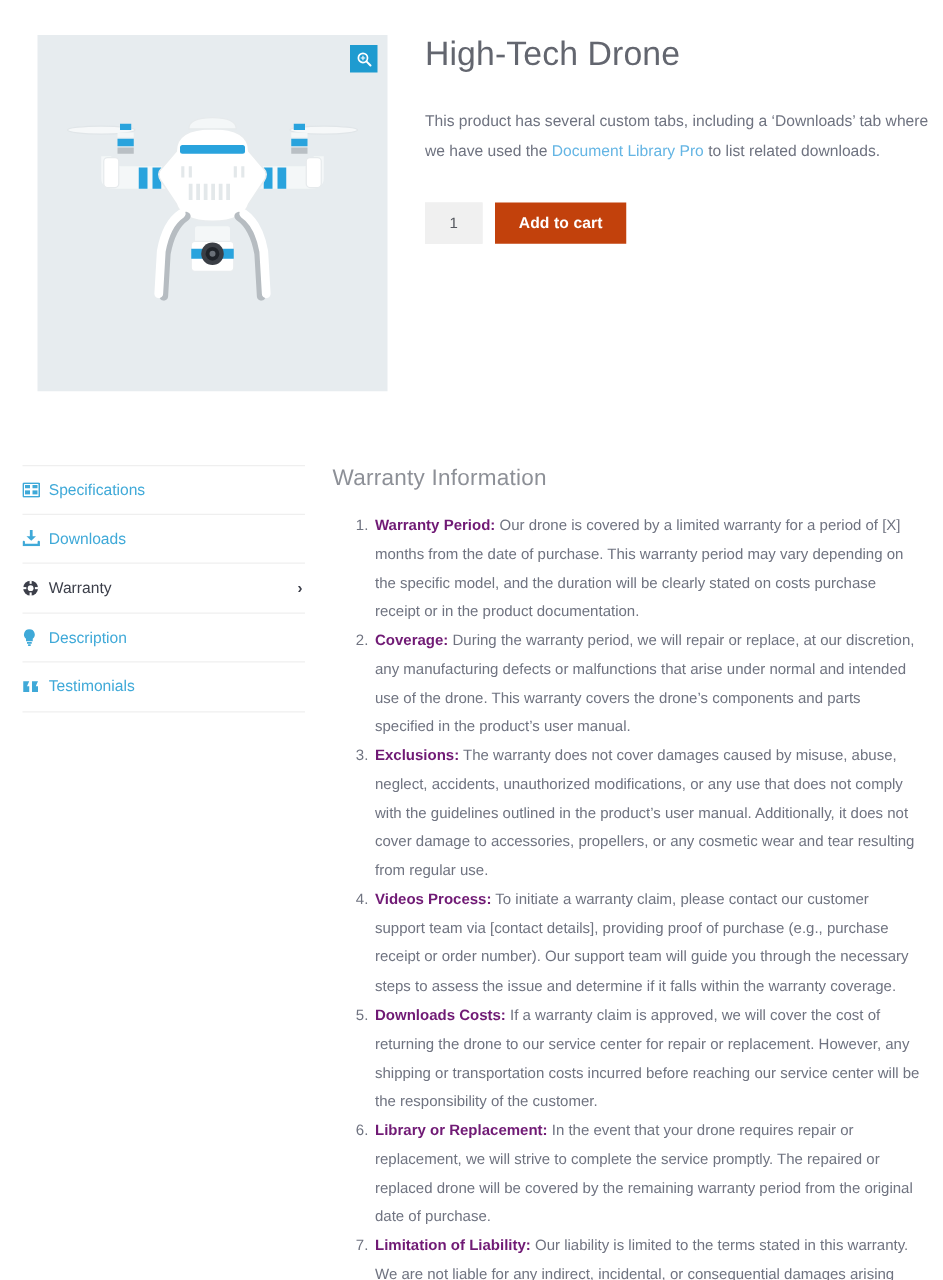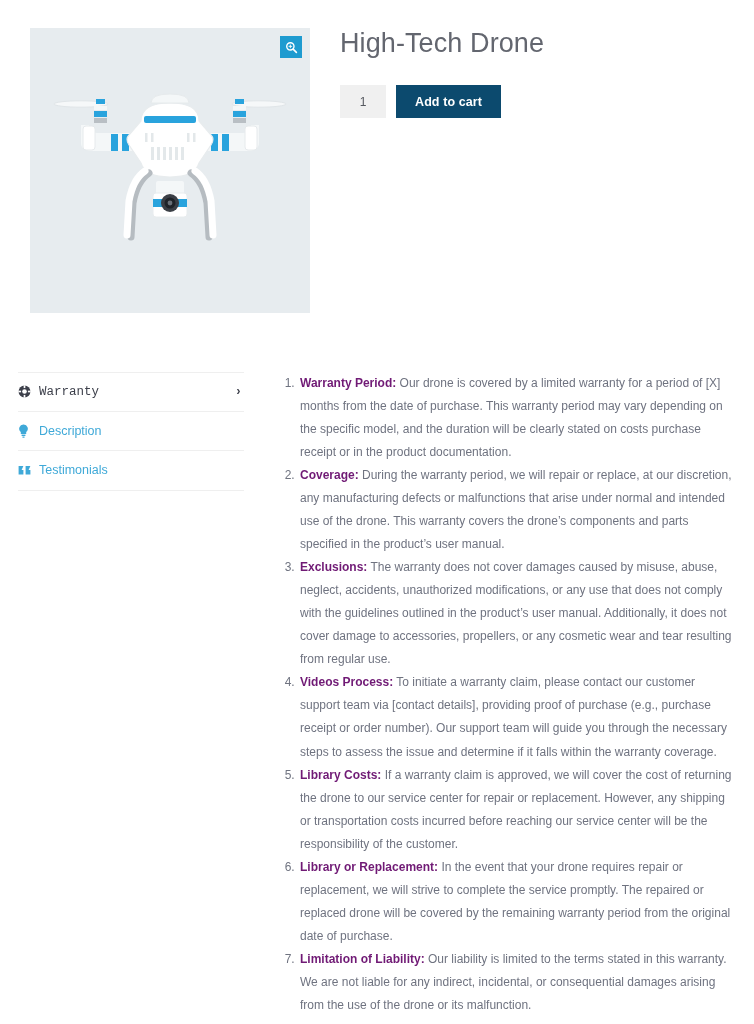"This product has several custom" p.short-desc { html: none -> <p><span>This product has several custom tabs, including a ‘Downloads’ tab where we have used the </span><a>Document Library Pro</a><span> to list related downloads.</span></p> }
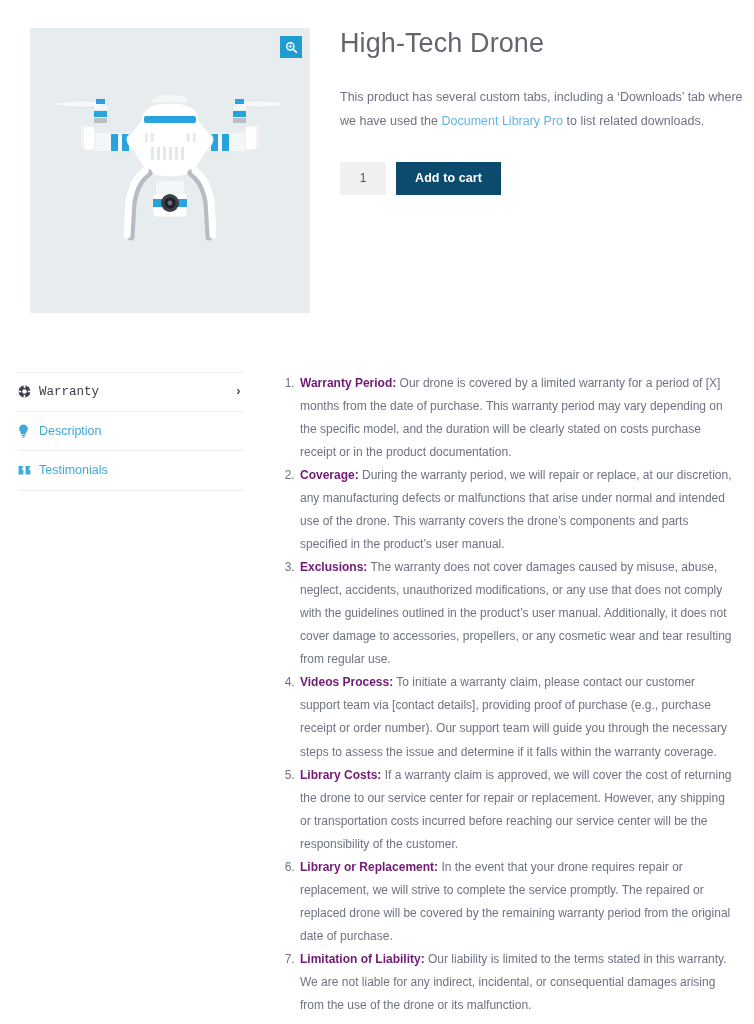"Add to cart" .add-to-cart { background: #0c4a6e -> #c2410c }
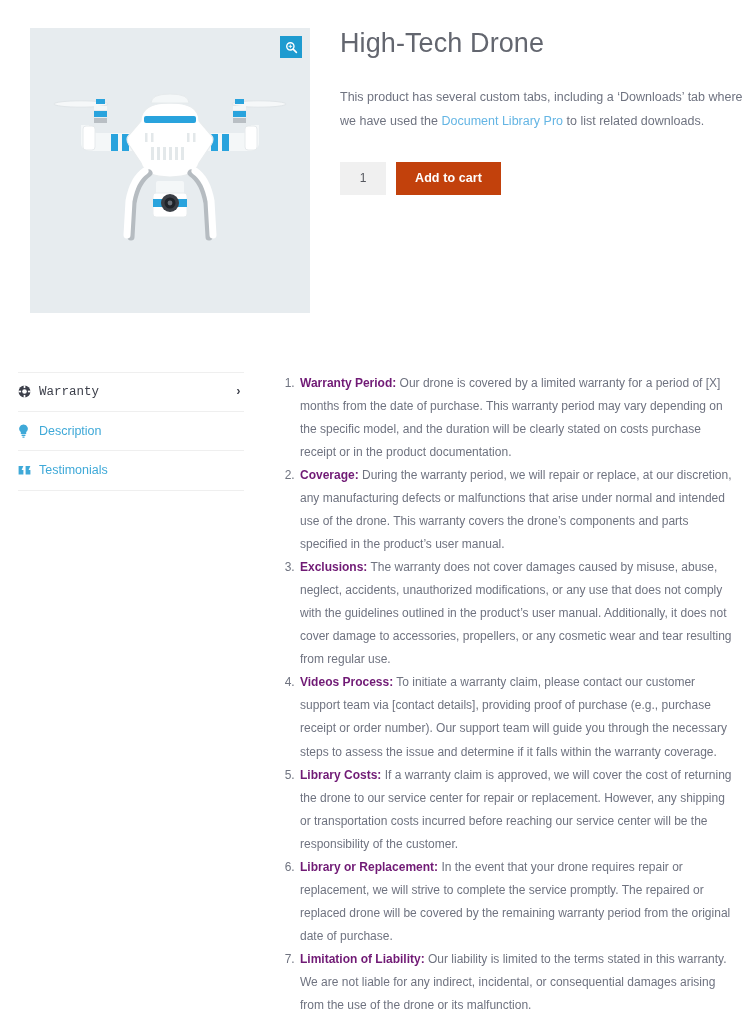"Specifications" li.tab-item { html: none -> <li> <span> <svg> <rect></rect> <rect></rect> <rect></rect> <rect></rect> <rect></rect> </svg> </span> <span>Specifications</span> </li> }
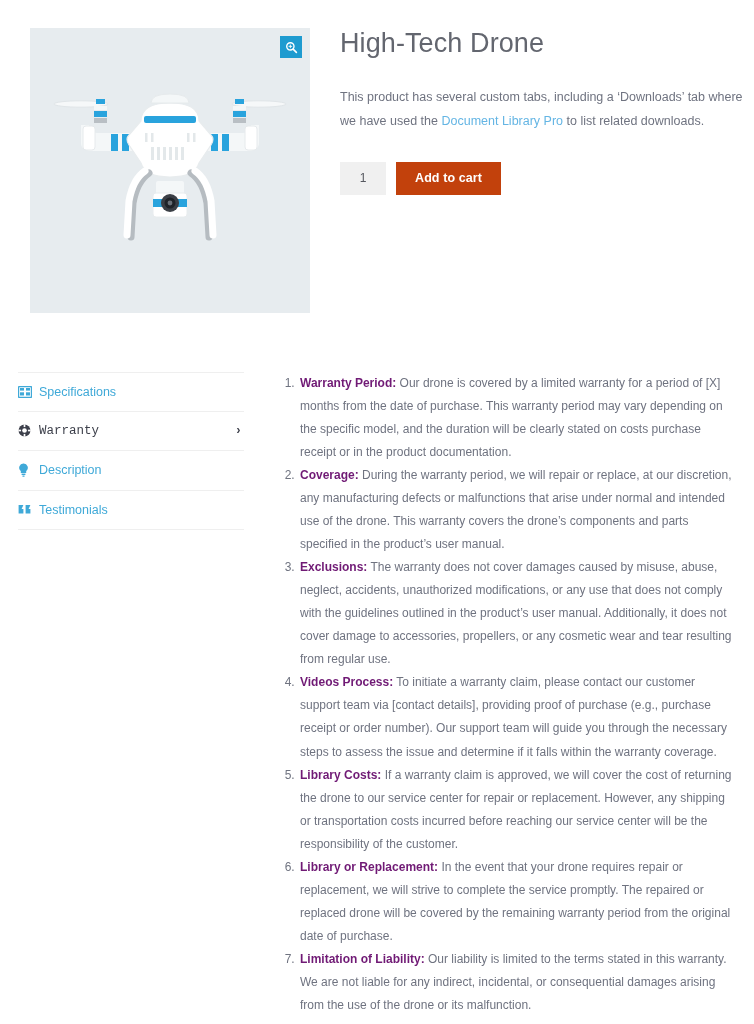"Warranty Information" h2.panel-heading { html: none -> <h2>Warranty Information</h2> }
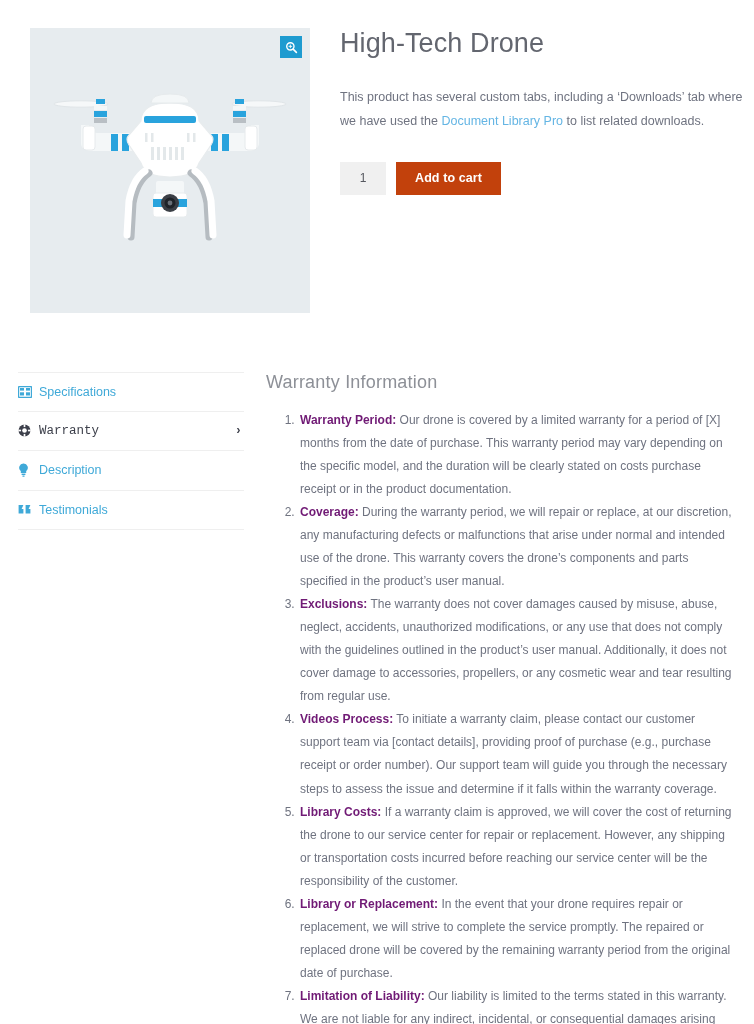"Downloads" li.tab-item { html: none -> <li> <span> <svg> <path></path> <path></path> <path></path> </svg> </span> <span>Downloads</span> </li> }
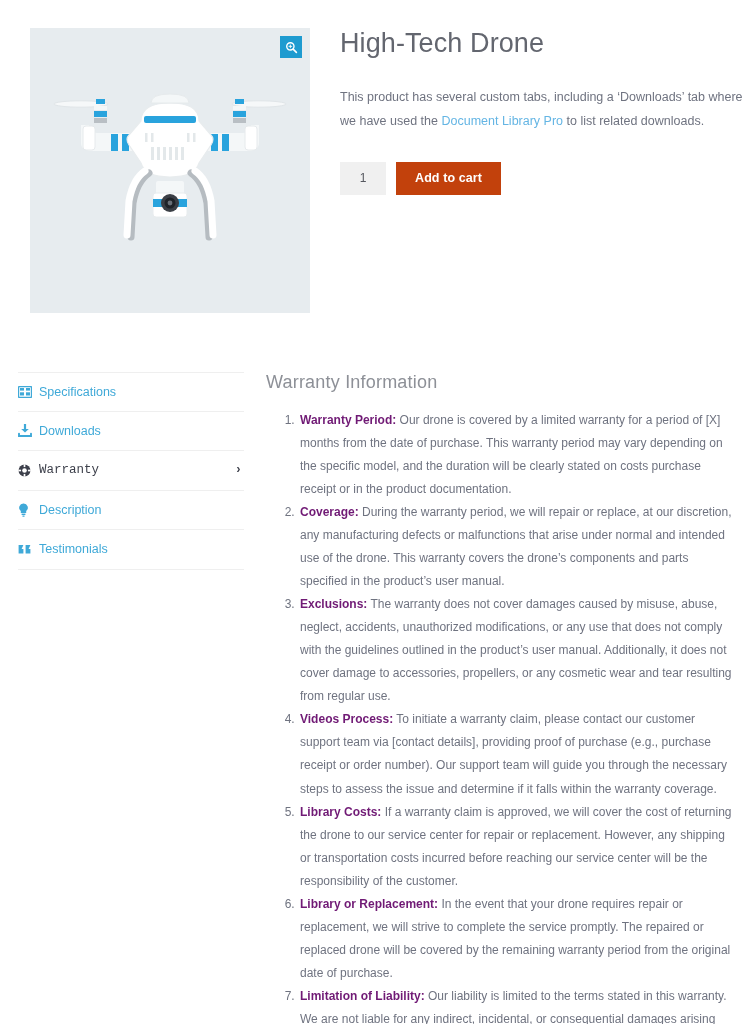"Warranty" .tab-item.active { font-family: Liberation Mono, monospace -> none }
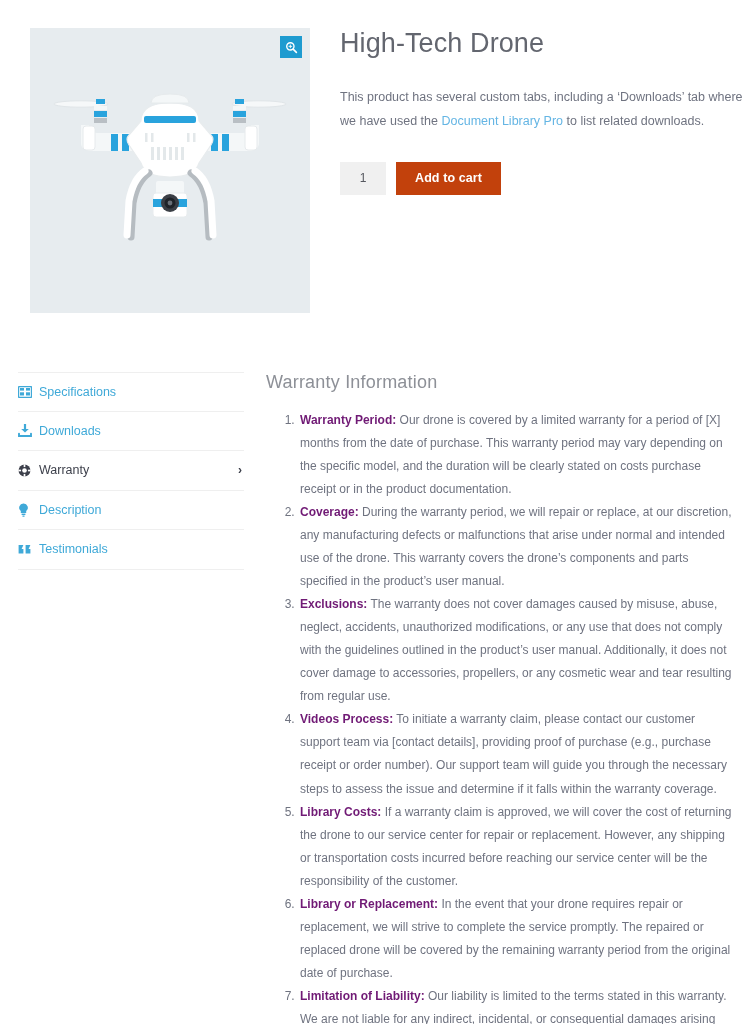"Library Costs:" strong { text: Library -> Downloads }
